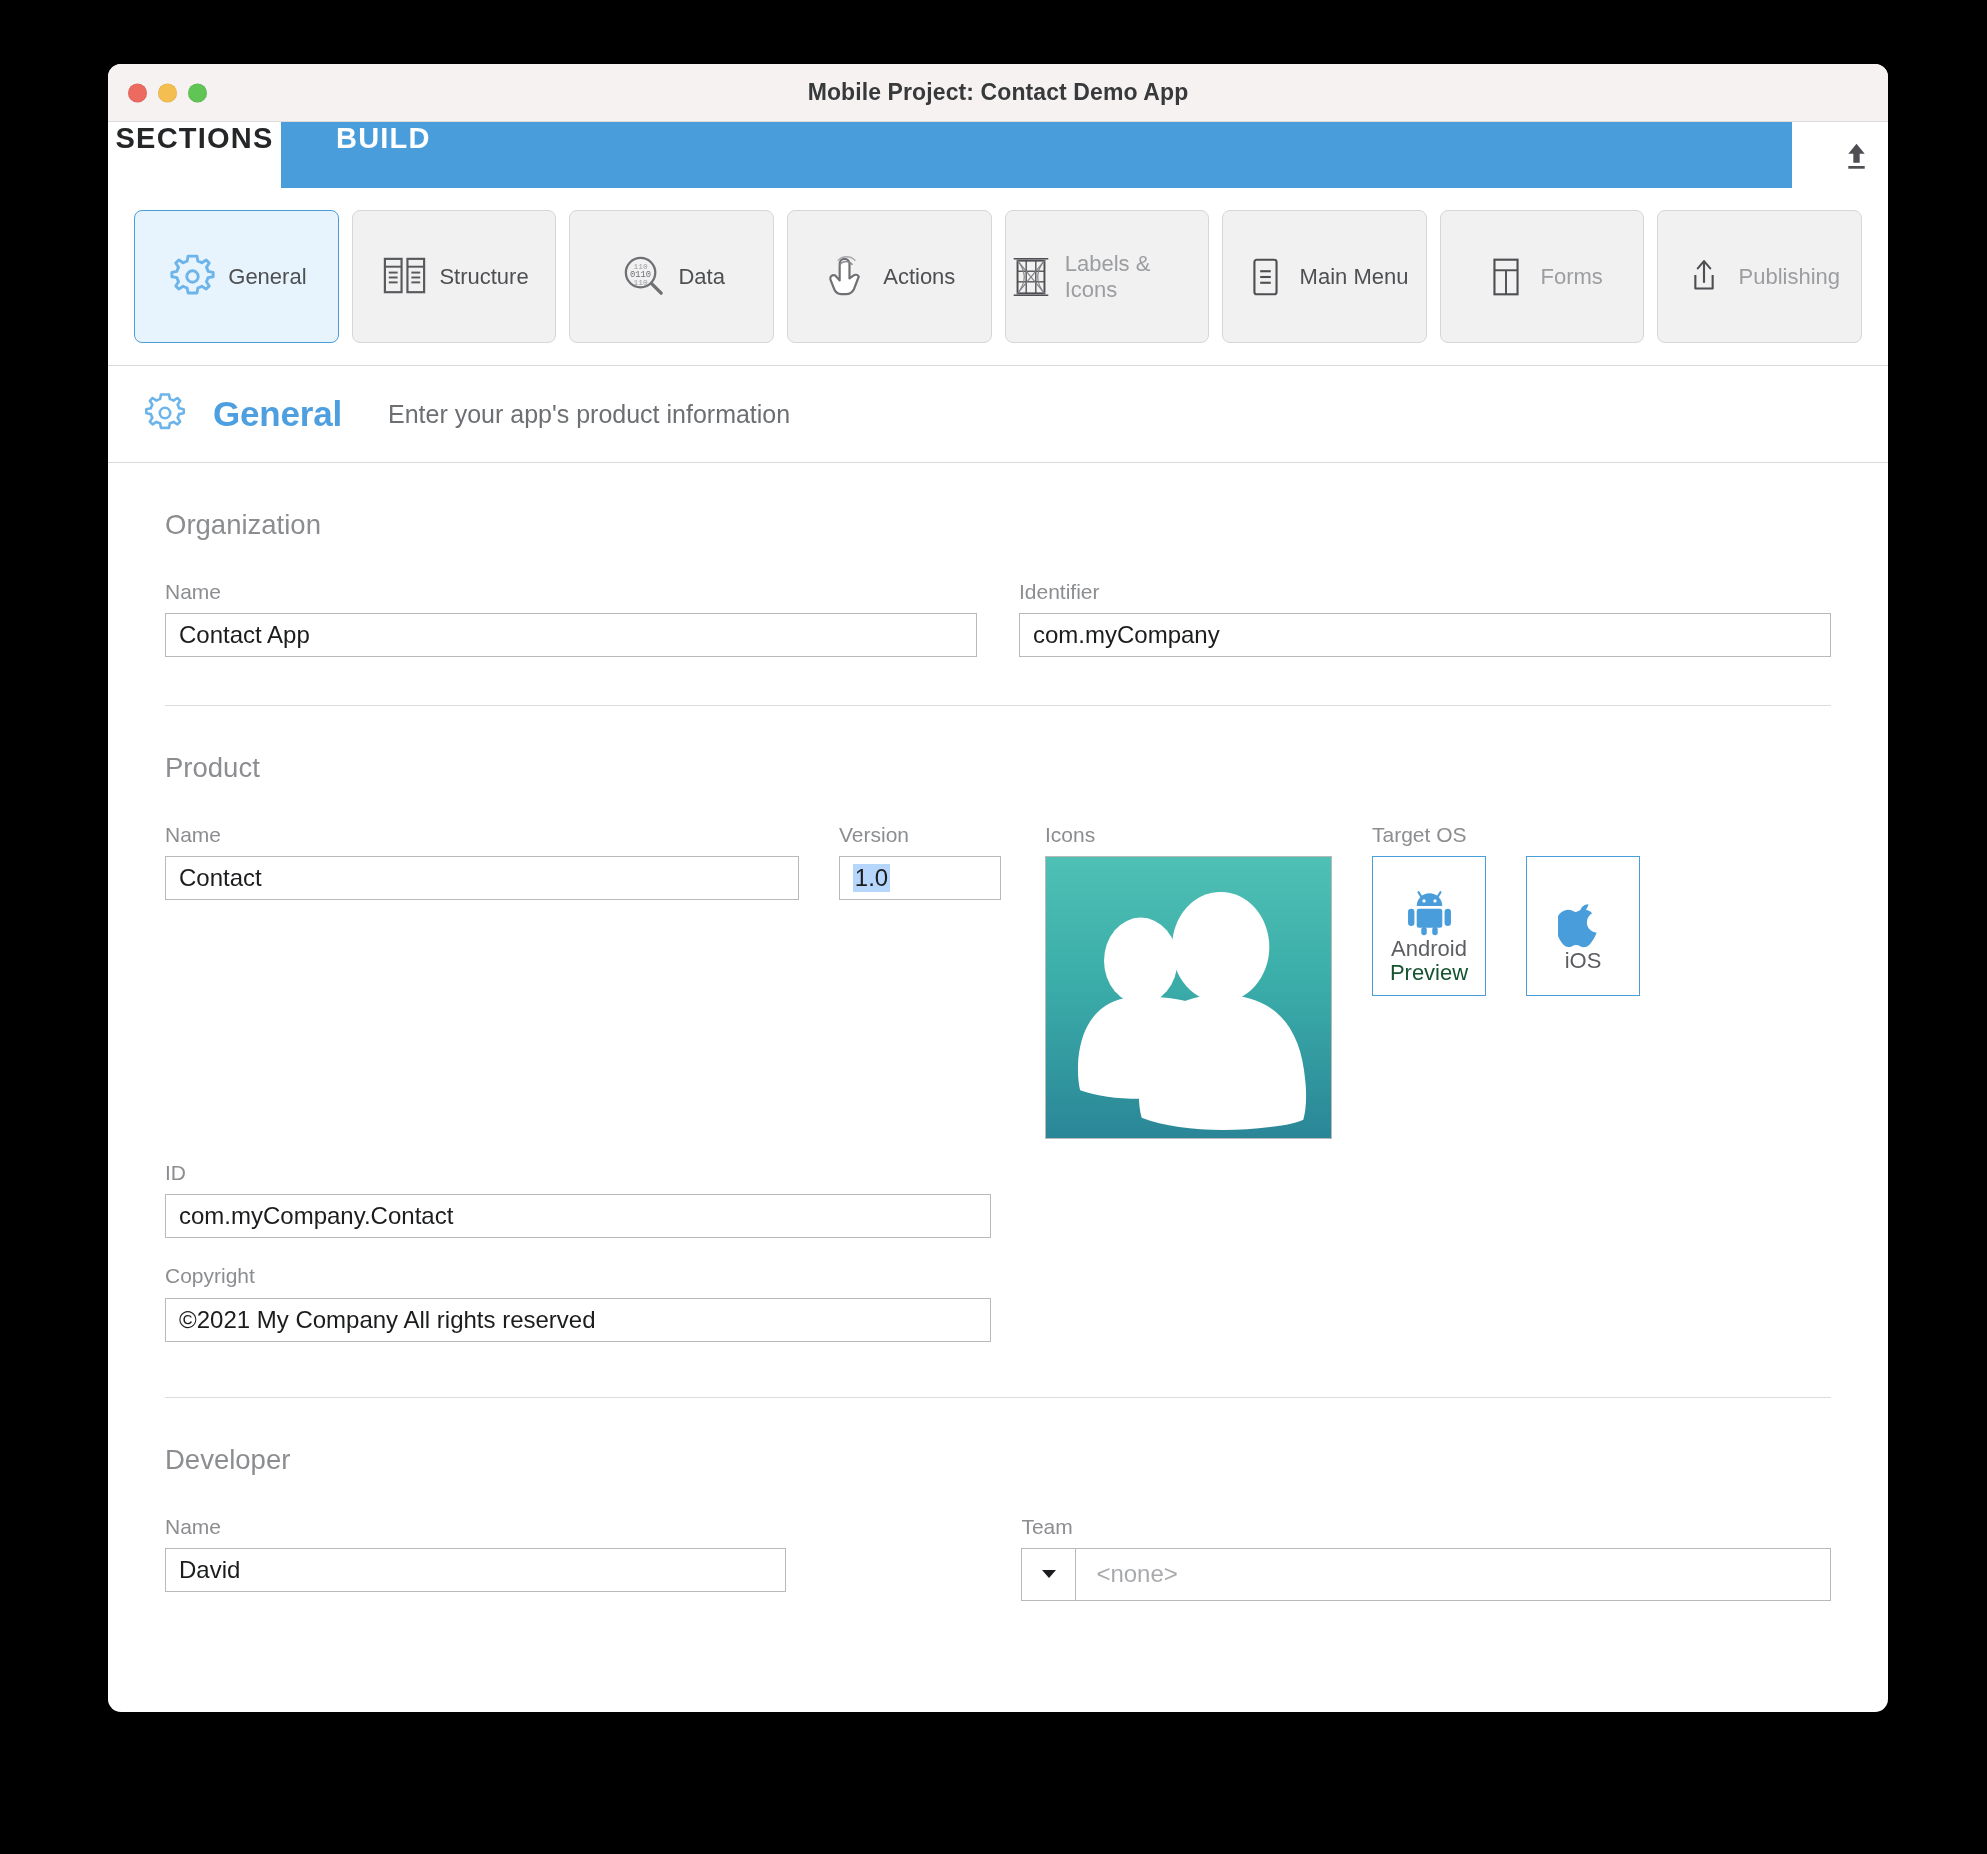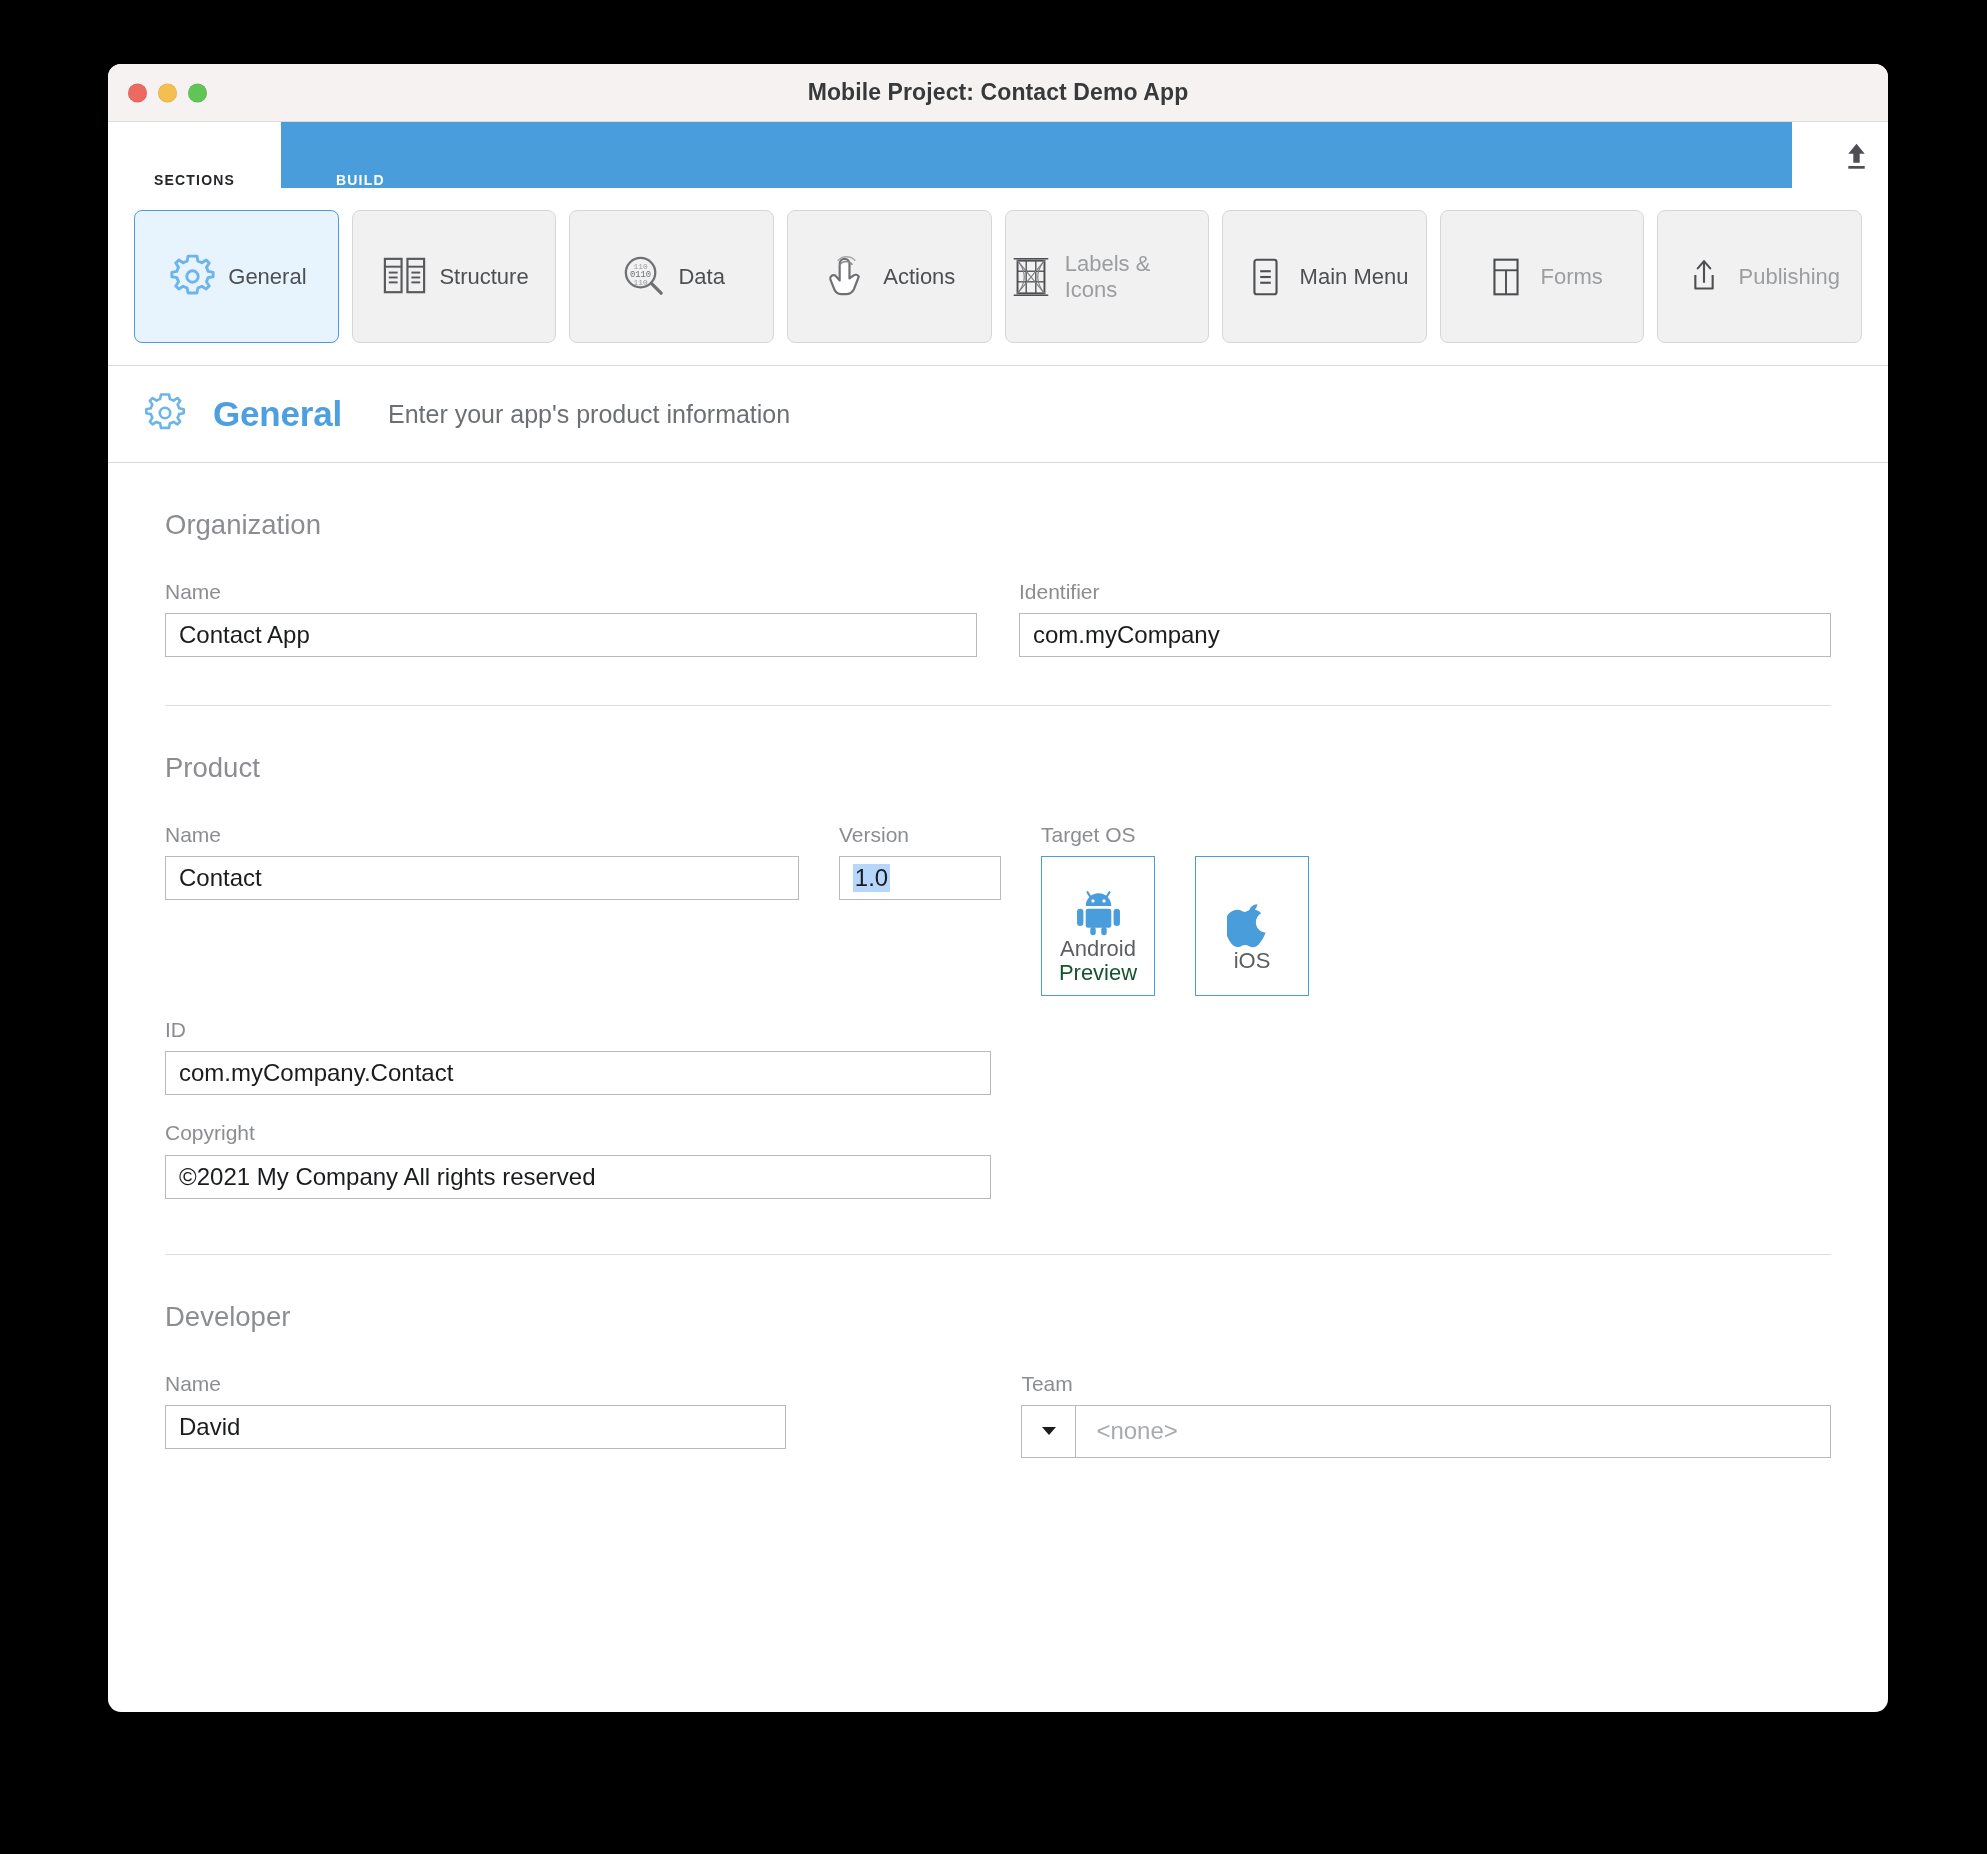"SECTIONS" .tab { align-items: flex-end -> flex-start; font-size: 14px -> 29px }
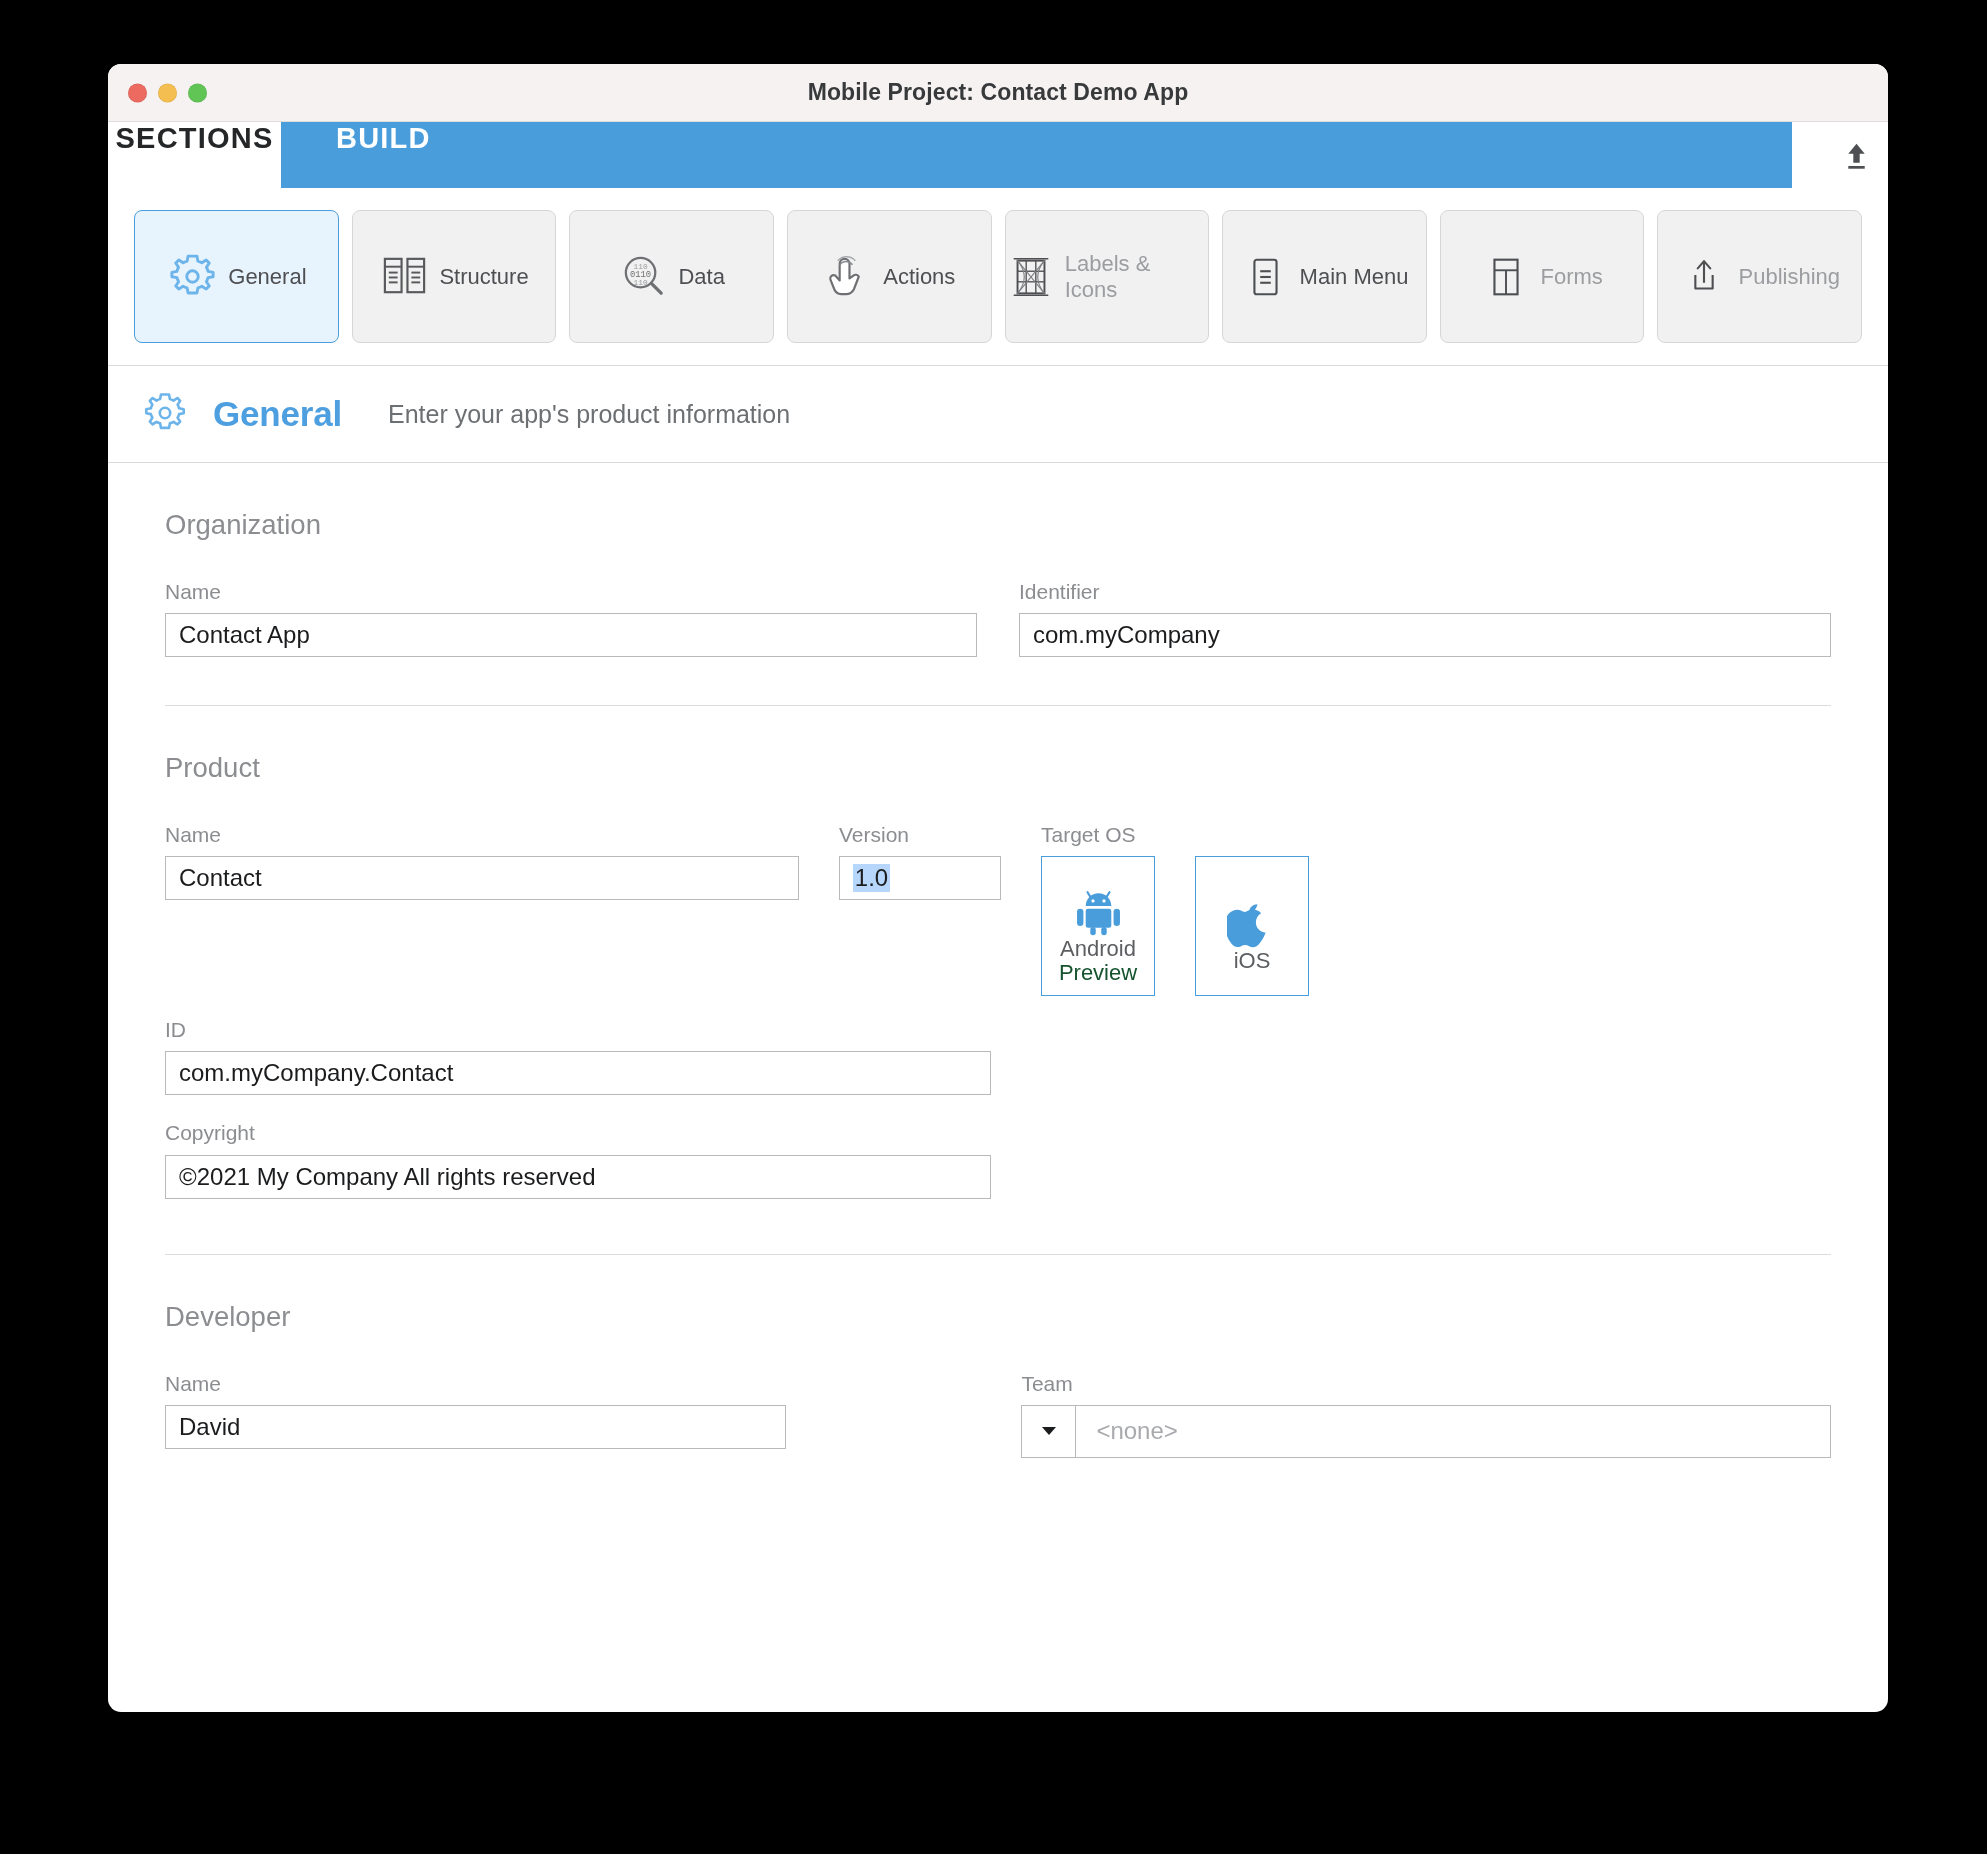"Icons" div.prod-icons { html: none -> <div> <span>Icons</span> <div> <svg> <ellipse></ellipse> <path></path> <ellipse></ellipse> <path></path> </svg> </div> </div> }
